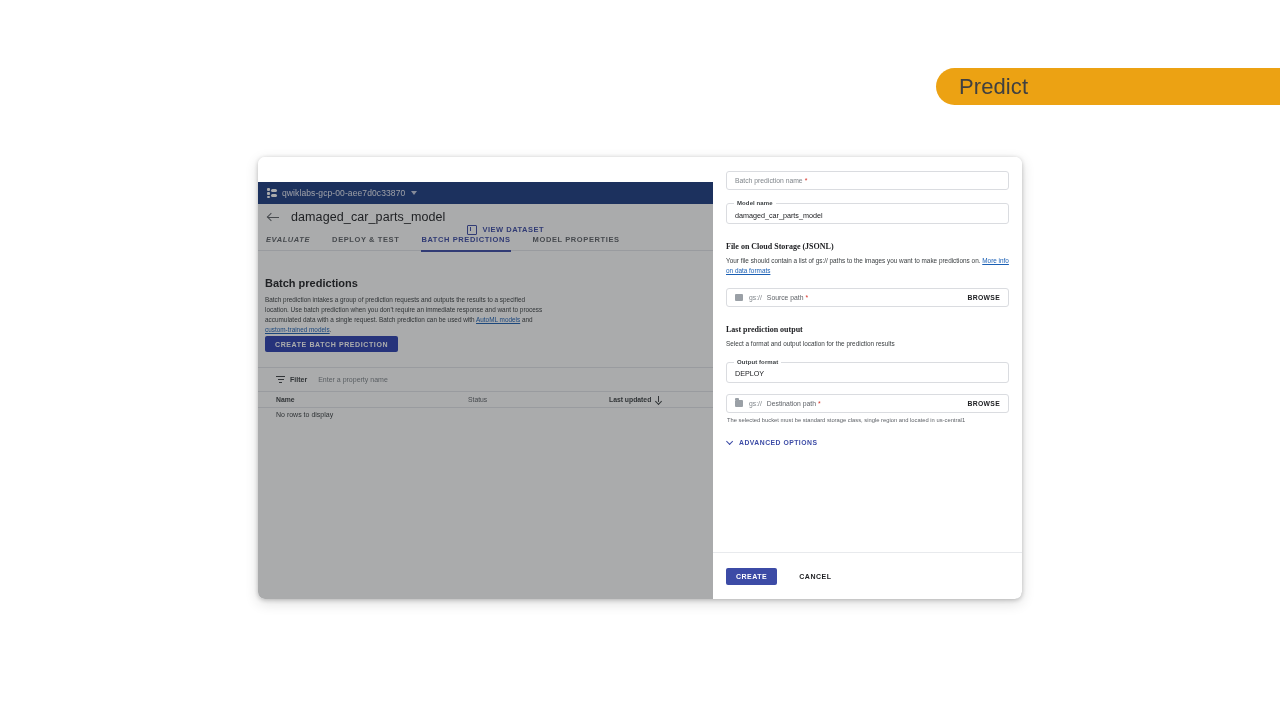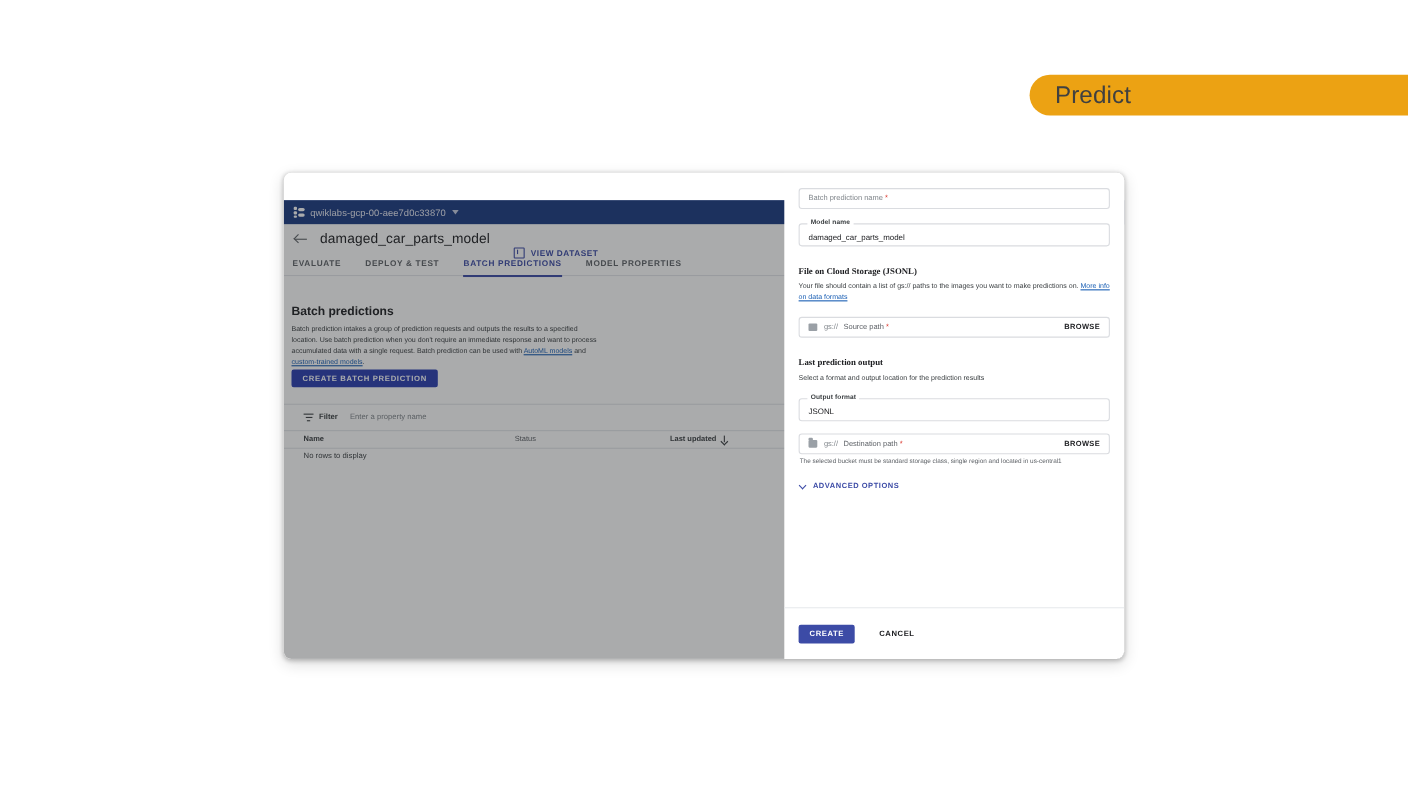"VIEW DATASET" .view-dataset { align-items: center -> flex-start }
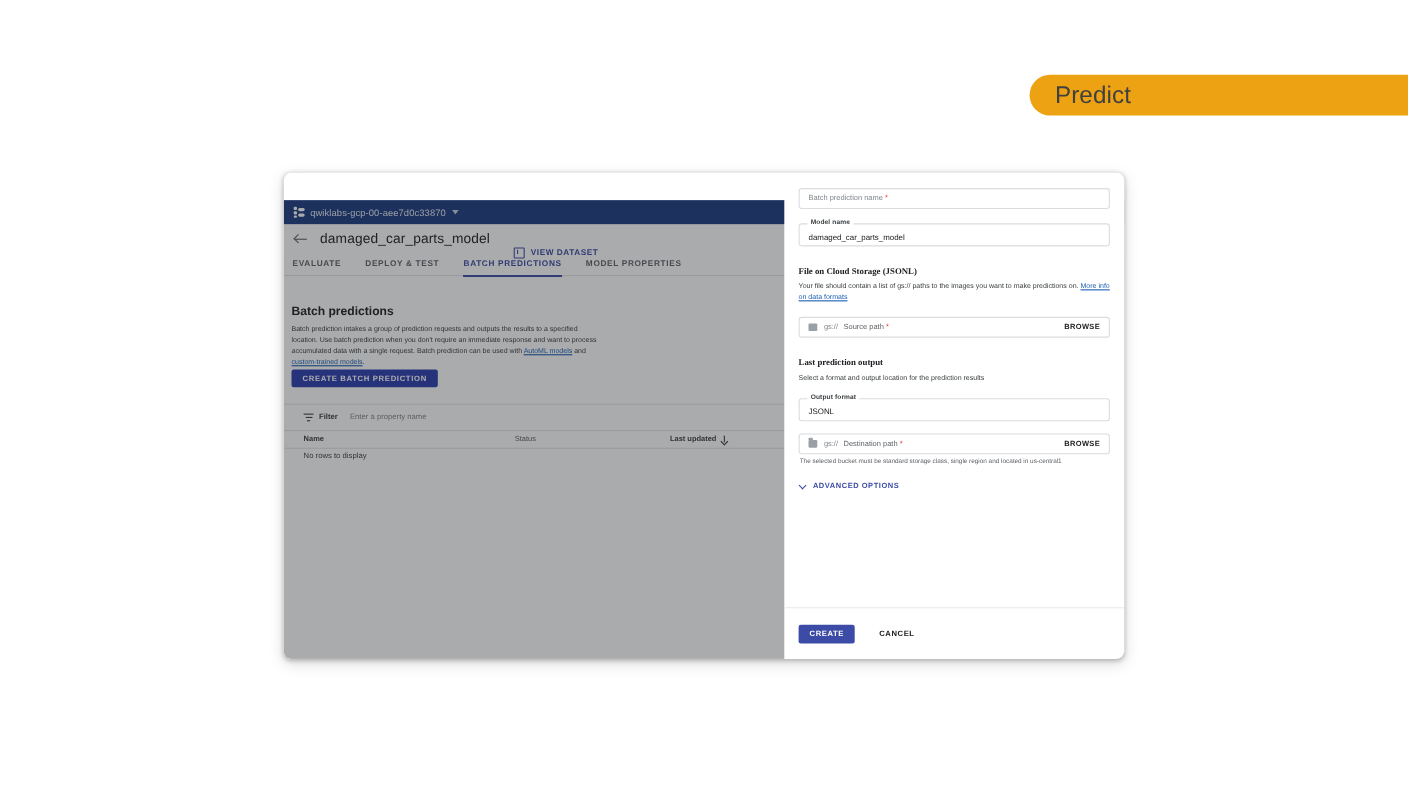"EVALUATE" .tab:first-child { font-style: none -> italic }
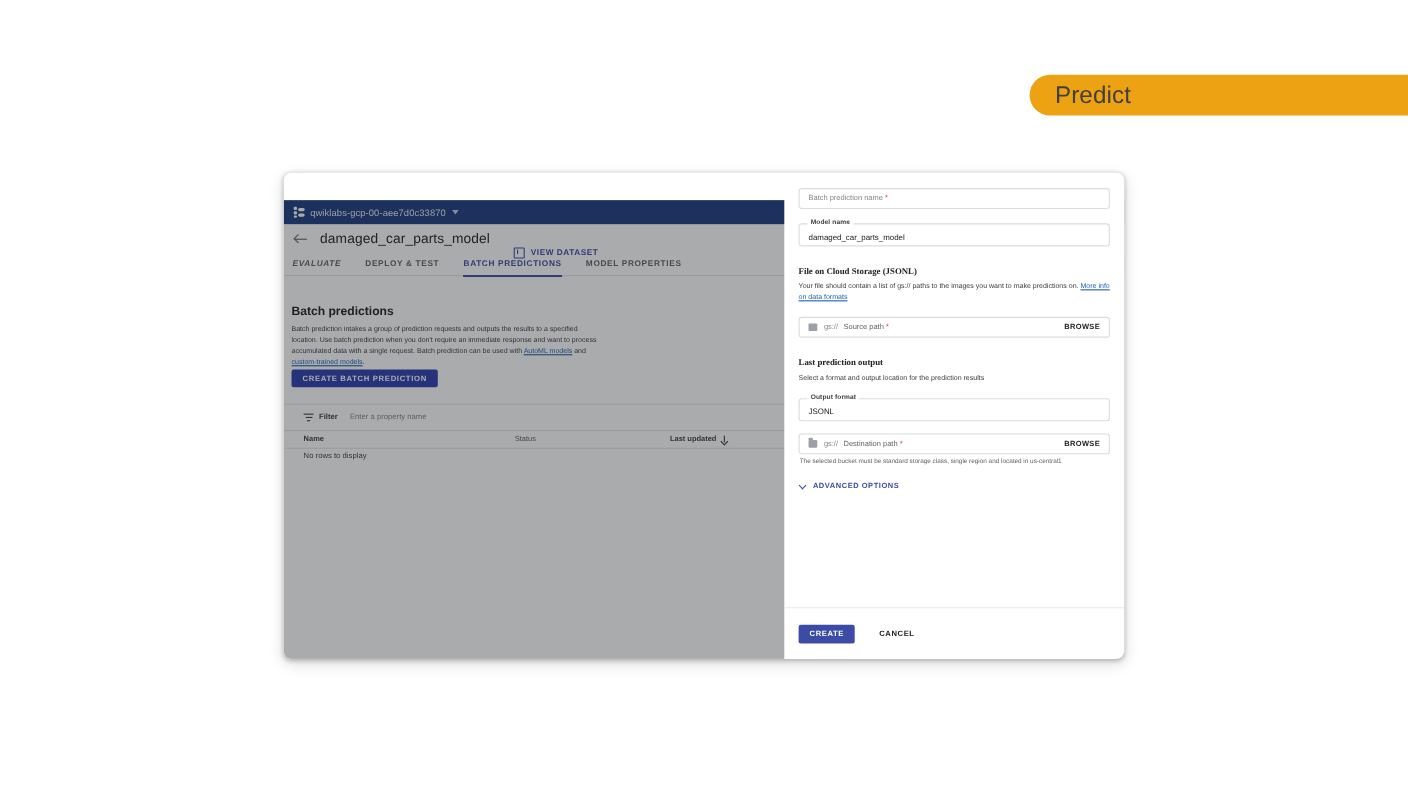"JSONL" span.val { text: JSONL -> DEPLOY }
